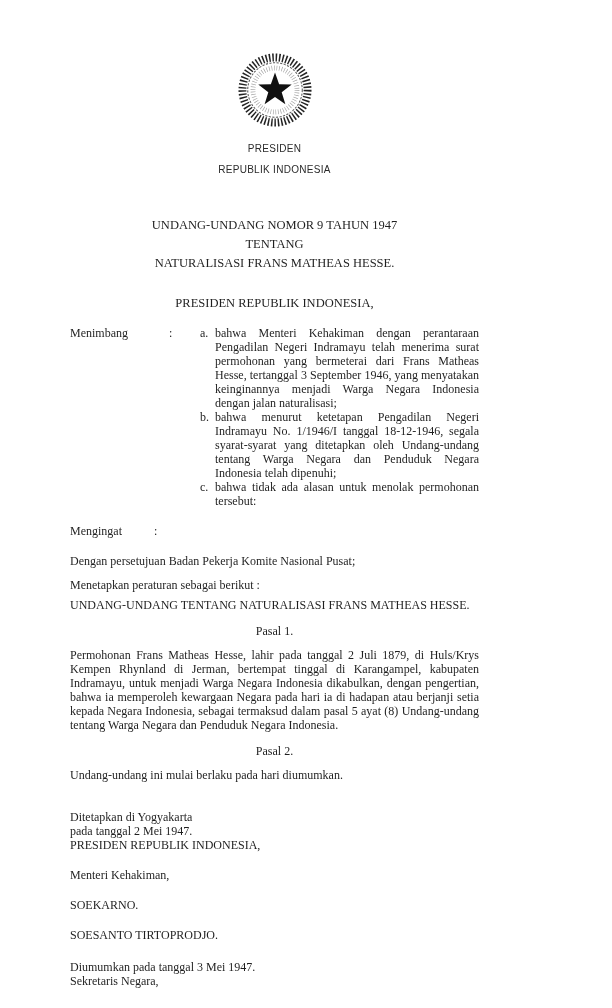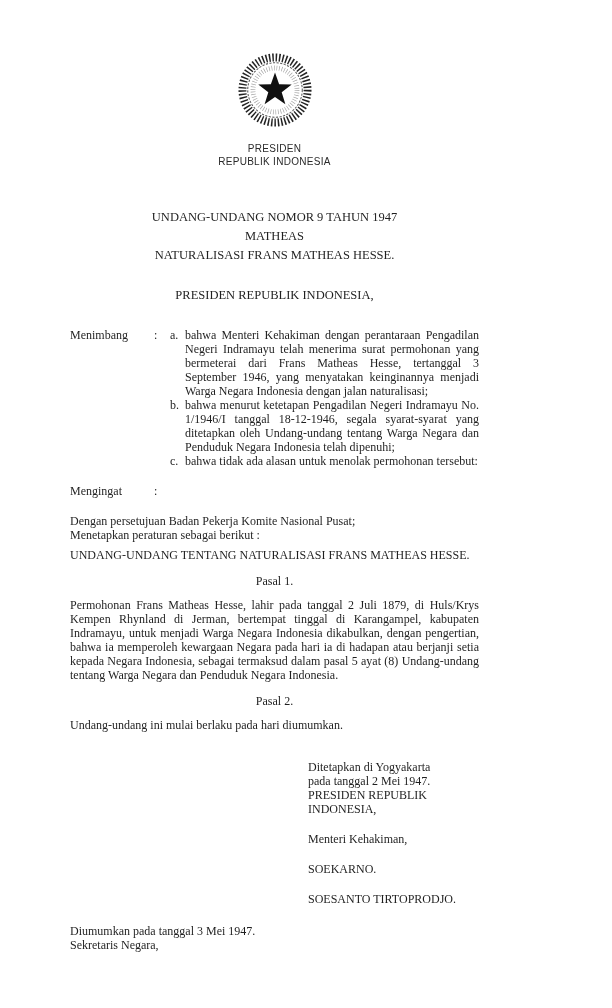"REPUBLIK INDONESIA" div.org { margin-top: 0 -> 8px }
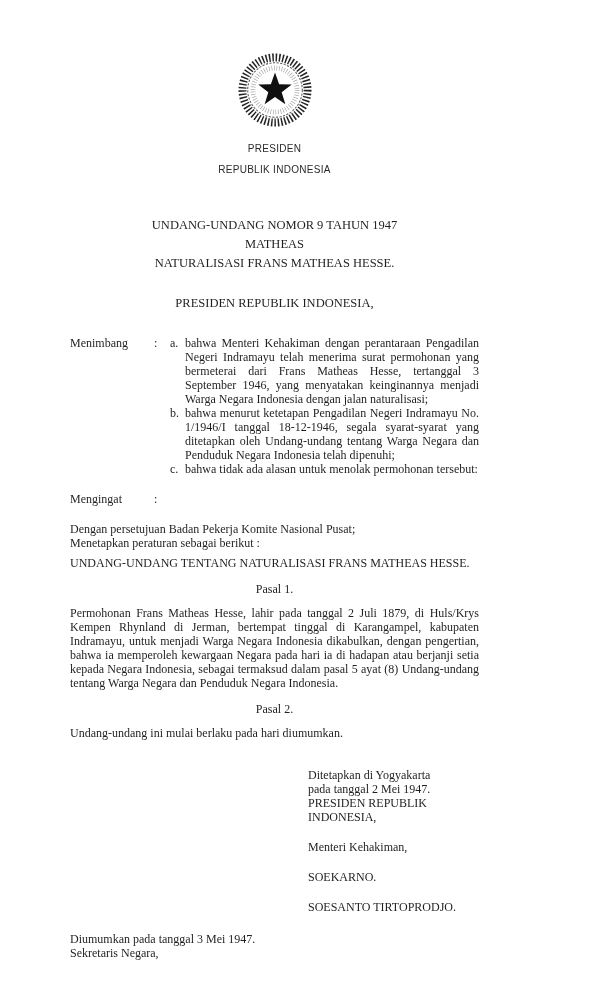"MATHEAS" div.t-line { text: MATHEAS -> TENTANG }
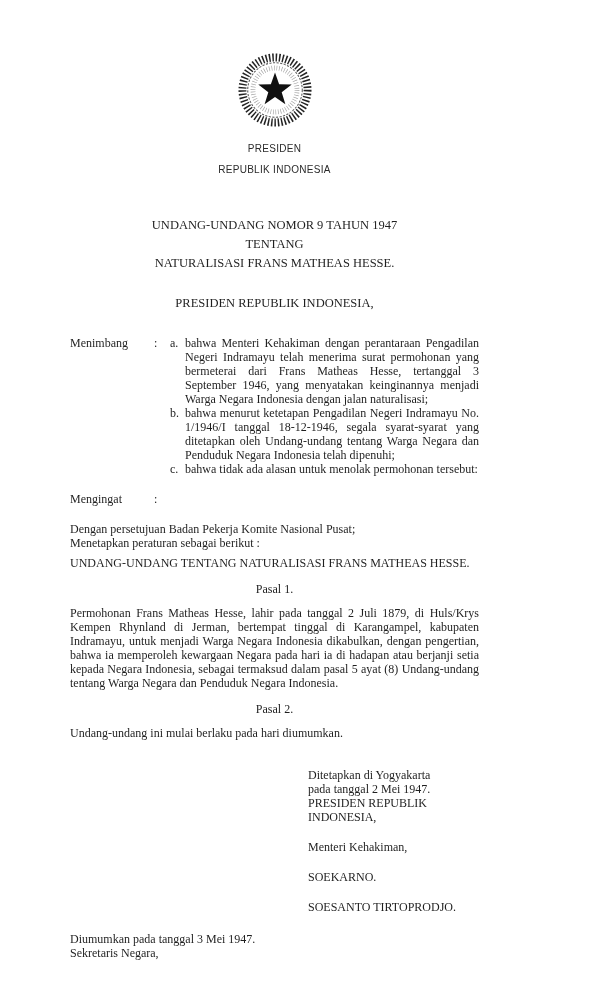"Menimbang" .clause-menimbang { gap: none -> 15px; margin-top: 26px -> 16px }
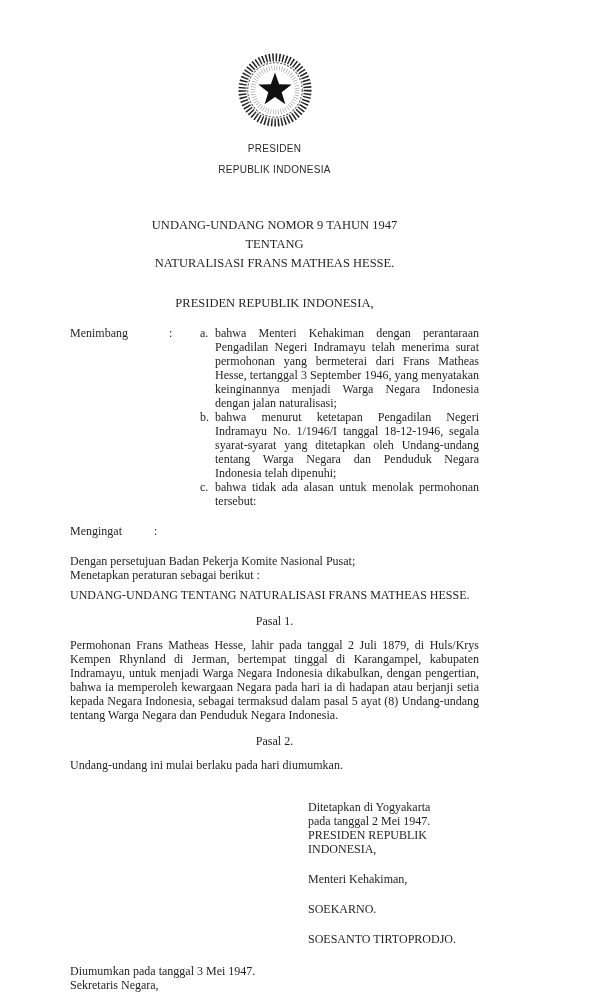"Menetapkan peraturan sebagai berikut :" .menetapkan { margin-top: 0 -> 10px }
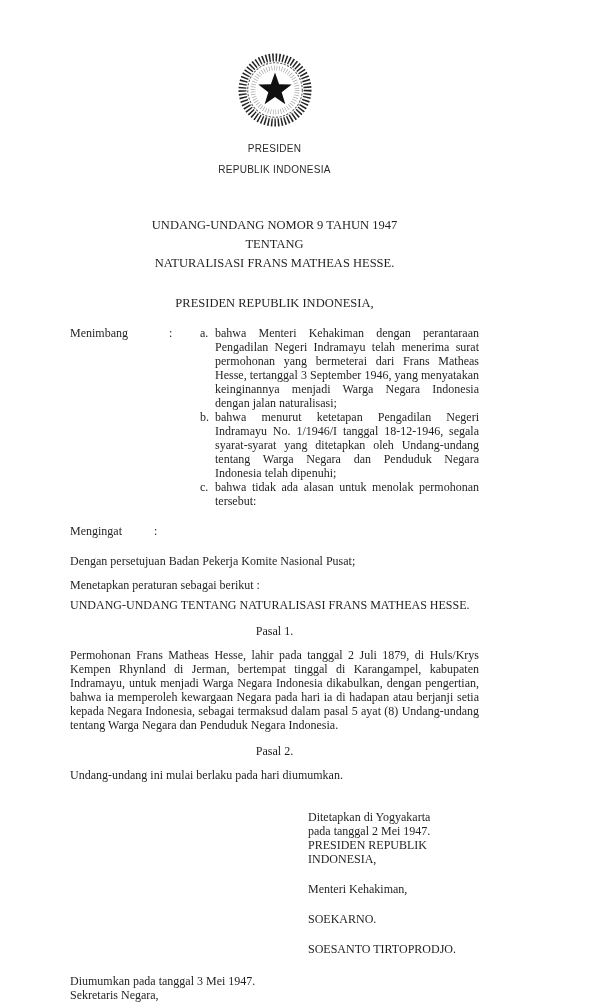"Ditetapkan di Yogyakarta" .signature { margin-left: 238px -> none }
